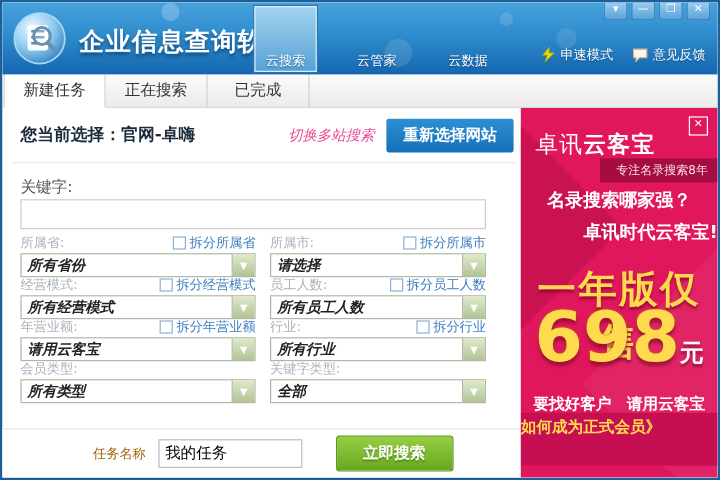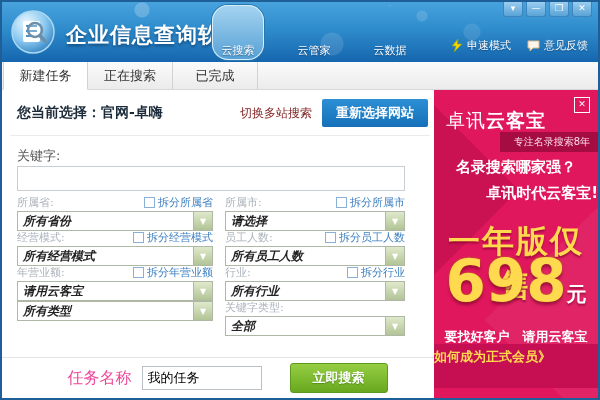"云搜索" .tool-item { border-radius: 16px -> 0 }
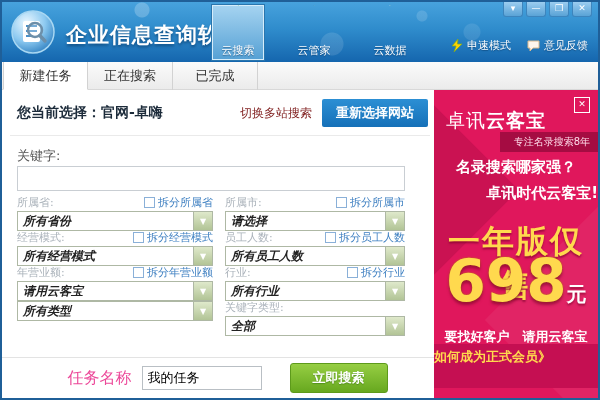"切换多站搜索" .switch-link { color: #7f1d1d -> #ec4899; font-style: none -> italic }
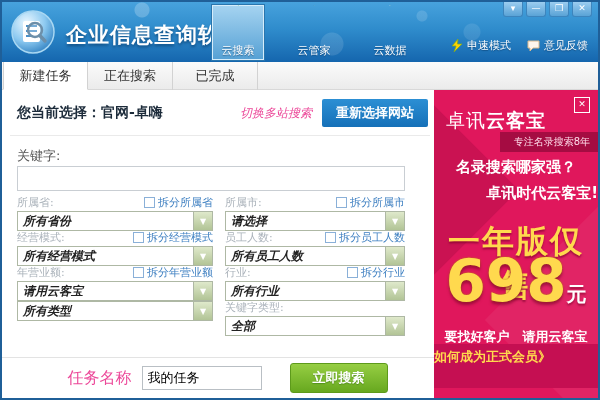"会员类型:" div.frow { html: none -> <div> <span>会员类型:</span> </div> }
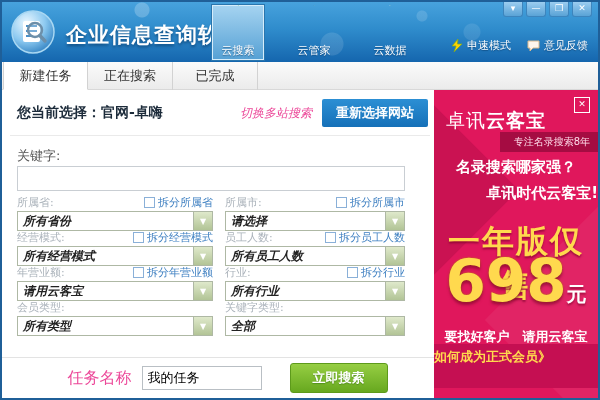"任务名称" .task-label { color: #ec4899 -> #a16207; font-size: 16px -> 11px }
